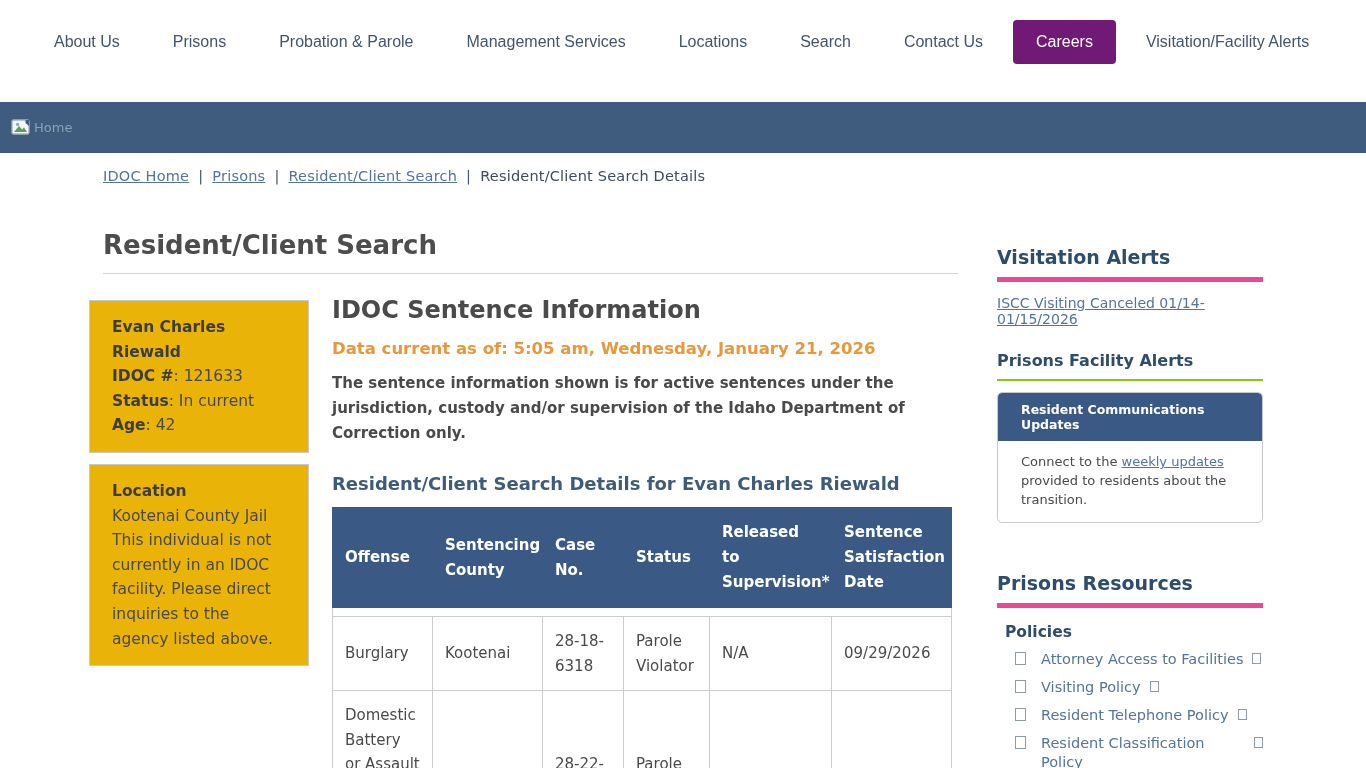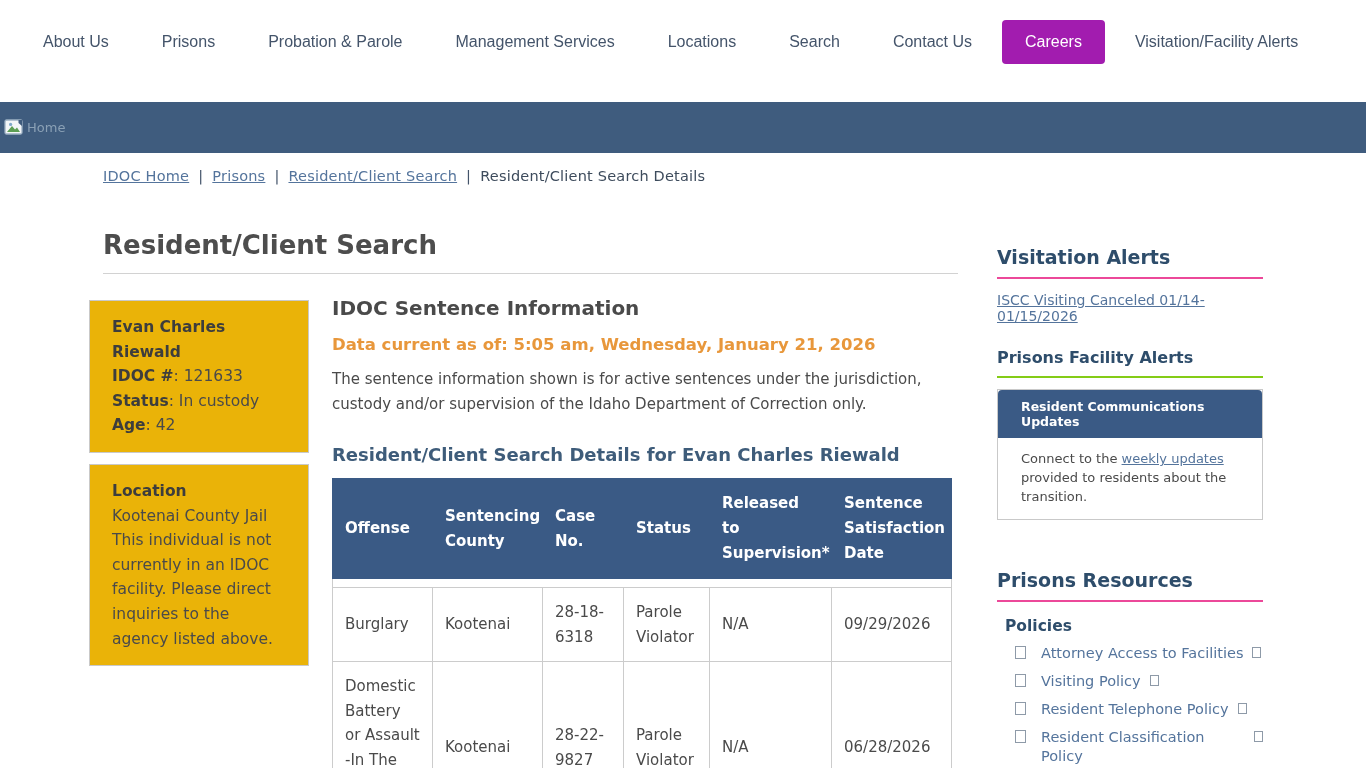"About Us" .topnav { padding-left: 43px -> 54px }
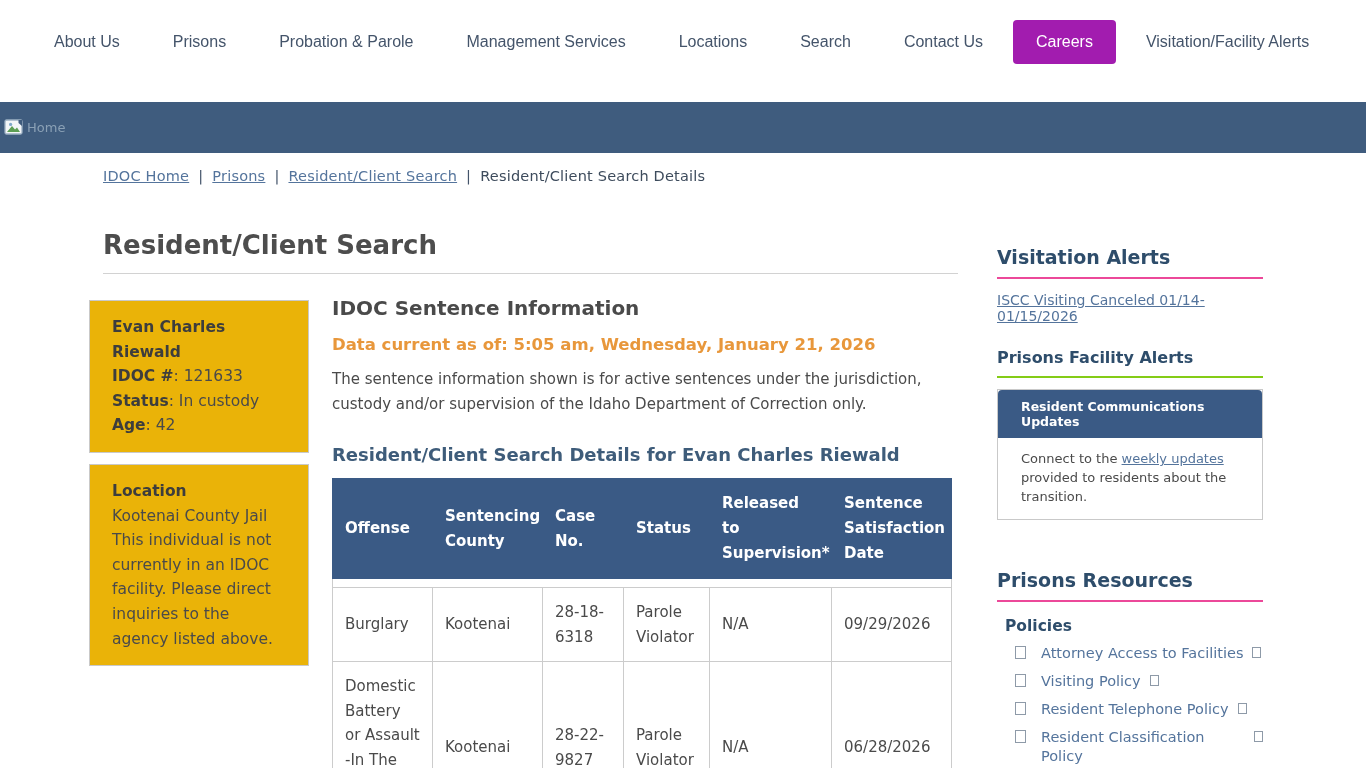"Careers" .nav-item.careers { background: #a21caf -> #701a75 }
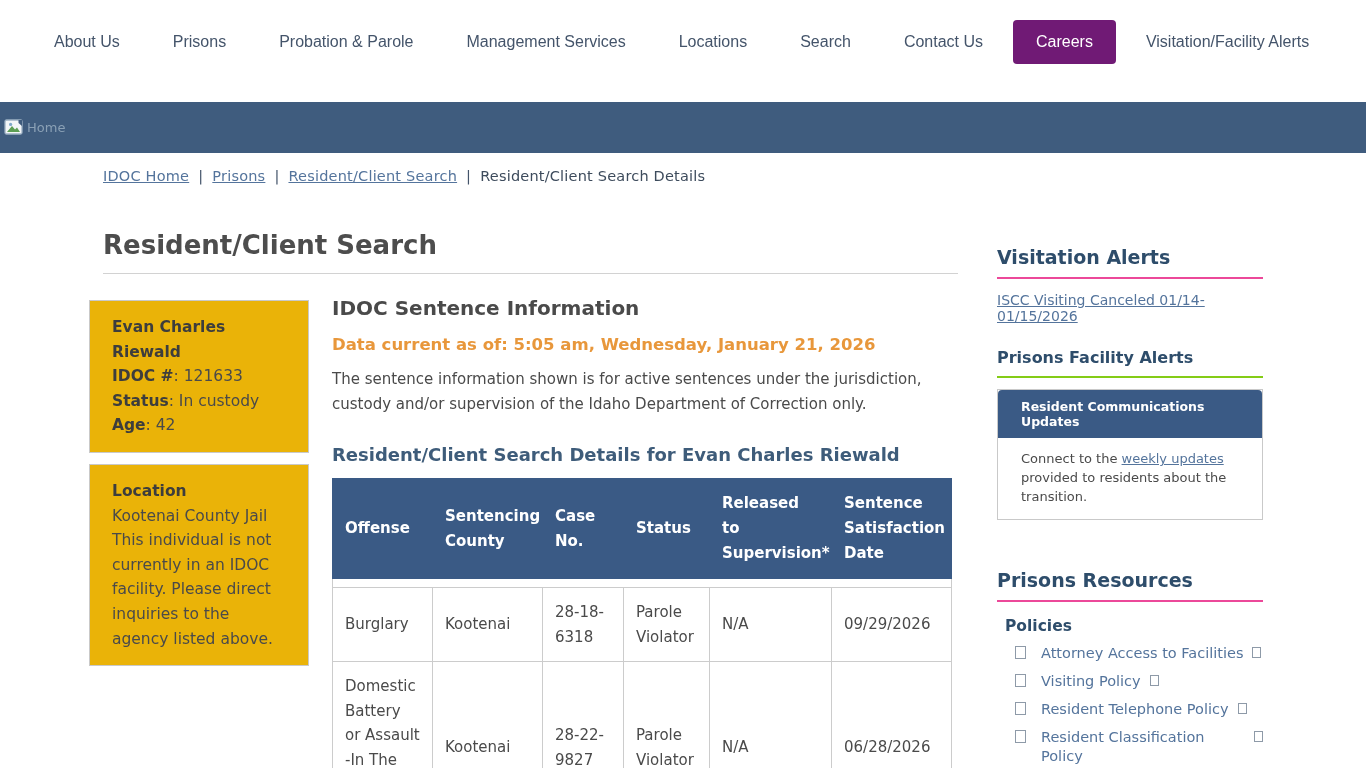"Home" .hero { padding-left: 4px -> 11px }
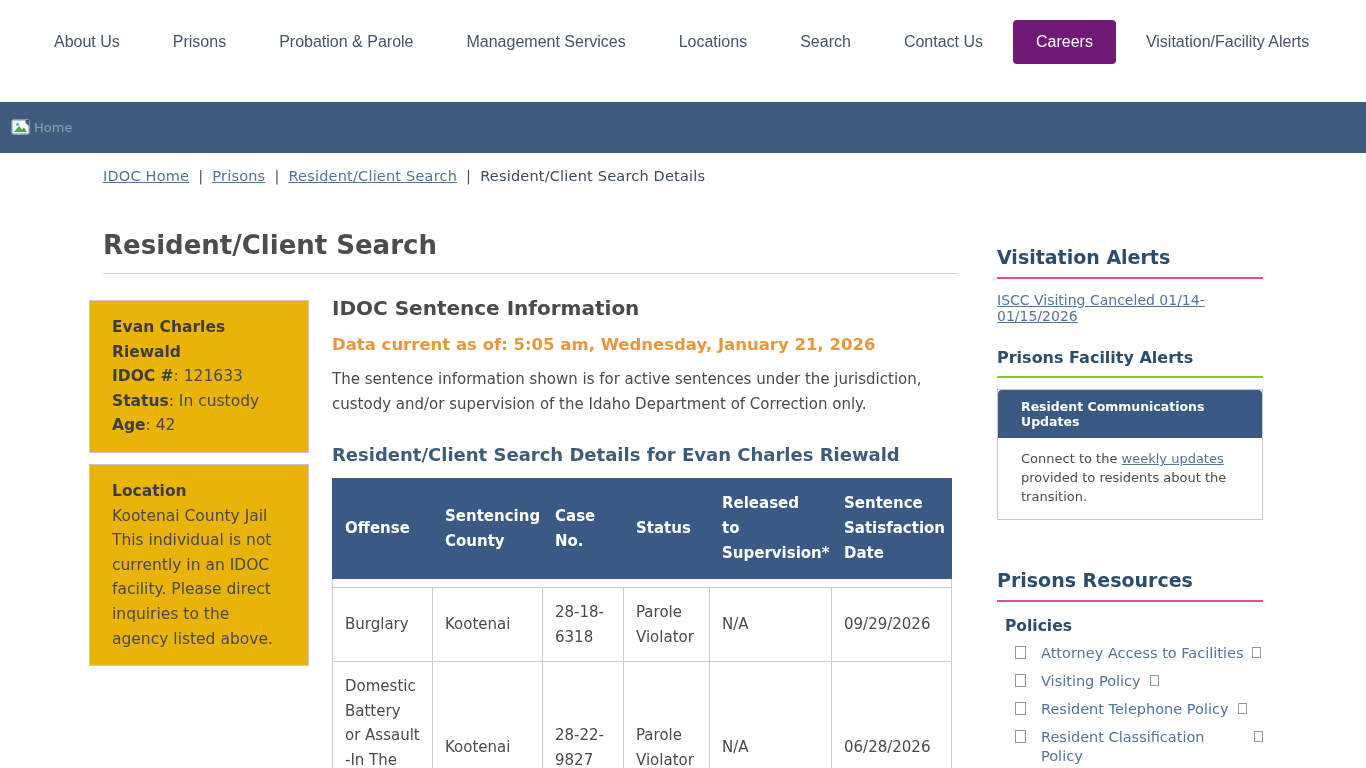"Visitation Alerts" .sb-h1 { border-bottom: 2px solid #ec4899 -> 5px solid #ec4899 }
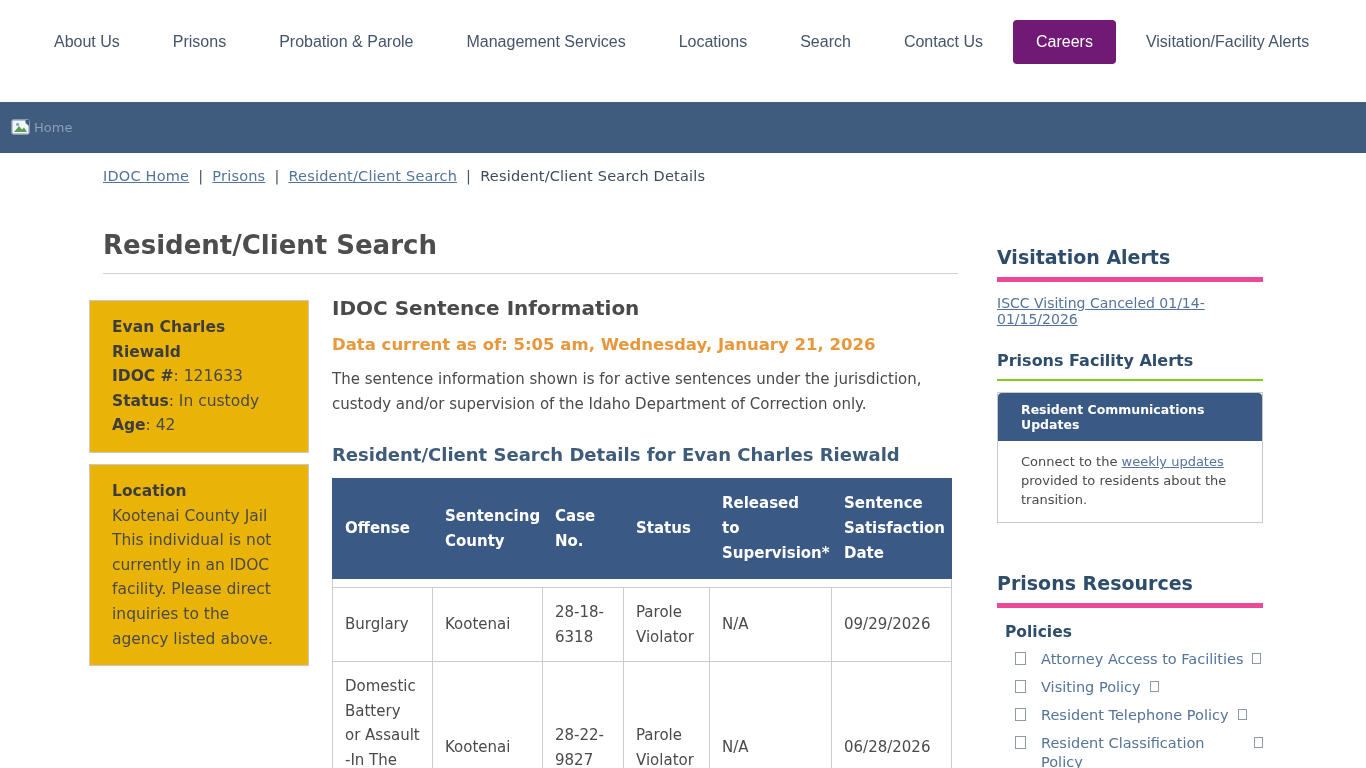"IDOC Sentence Information" .h2 { font-size: 20px -> 24px }
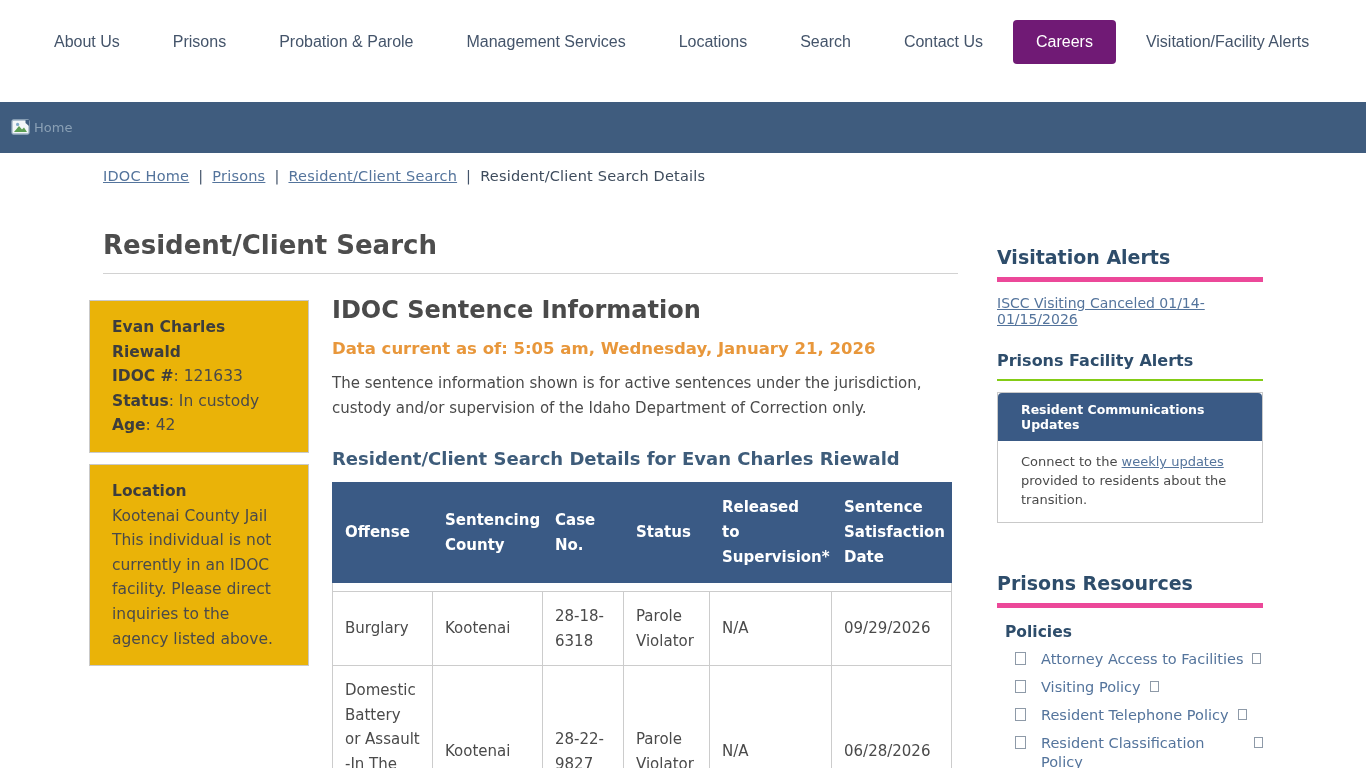"The sentence information shown is" .desc { font-weight: none -> bold }
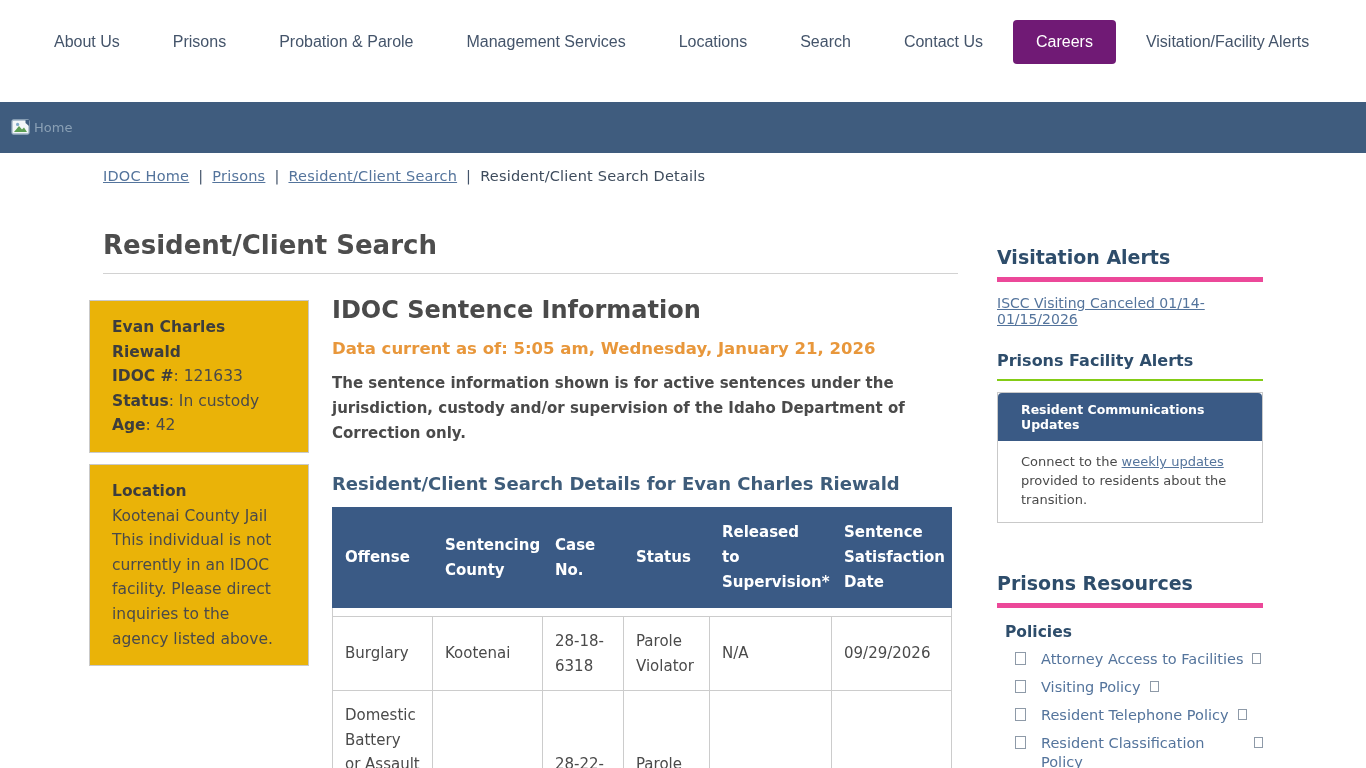": In custody" span { text: custody -> current }
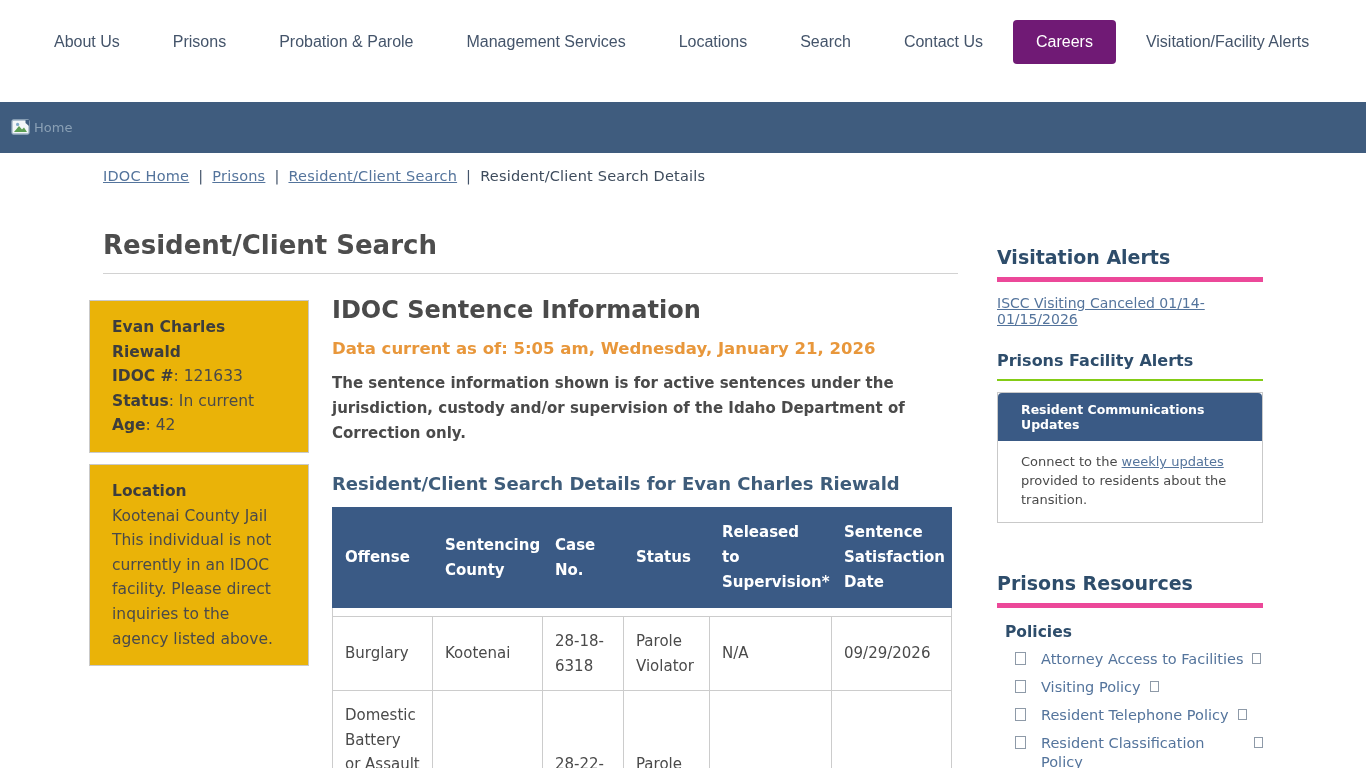"Resident Communications Updates" .alert-card { border-radius: 0 -> 5px }
